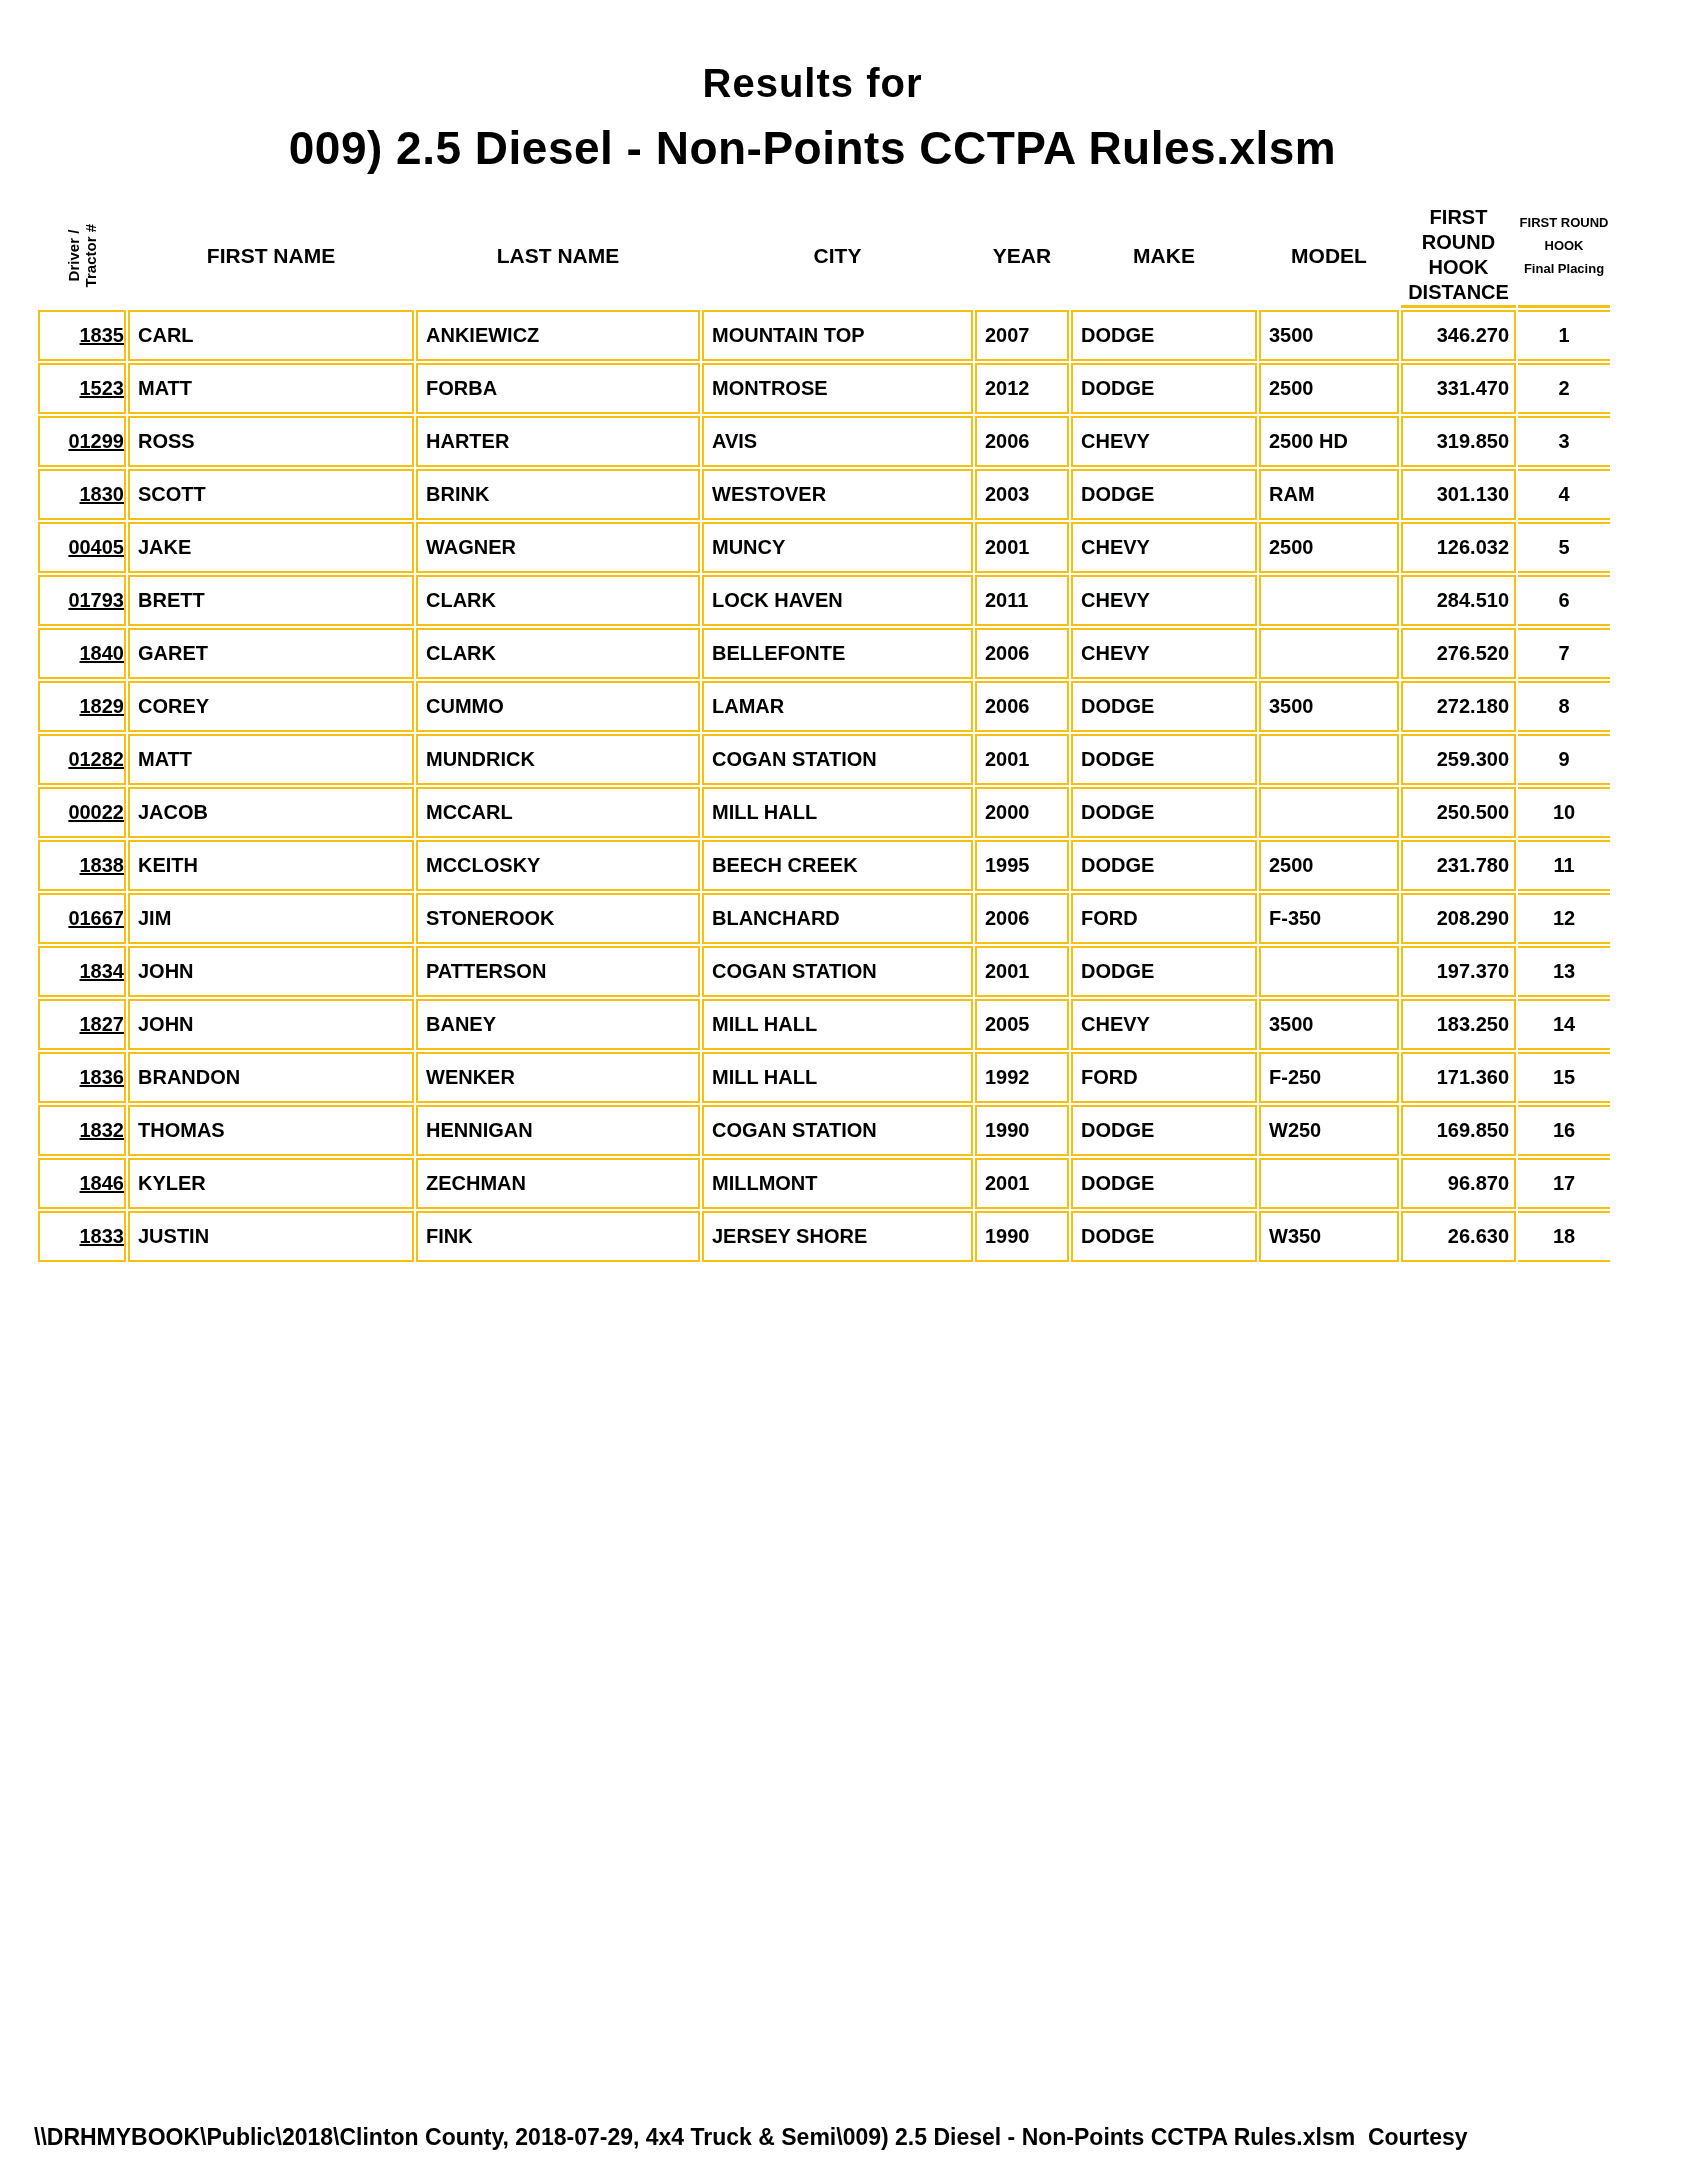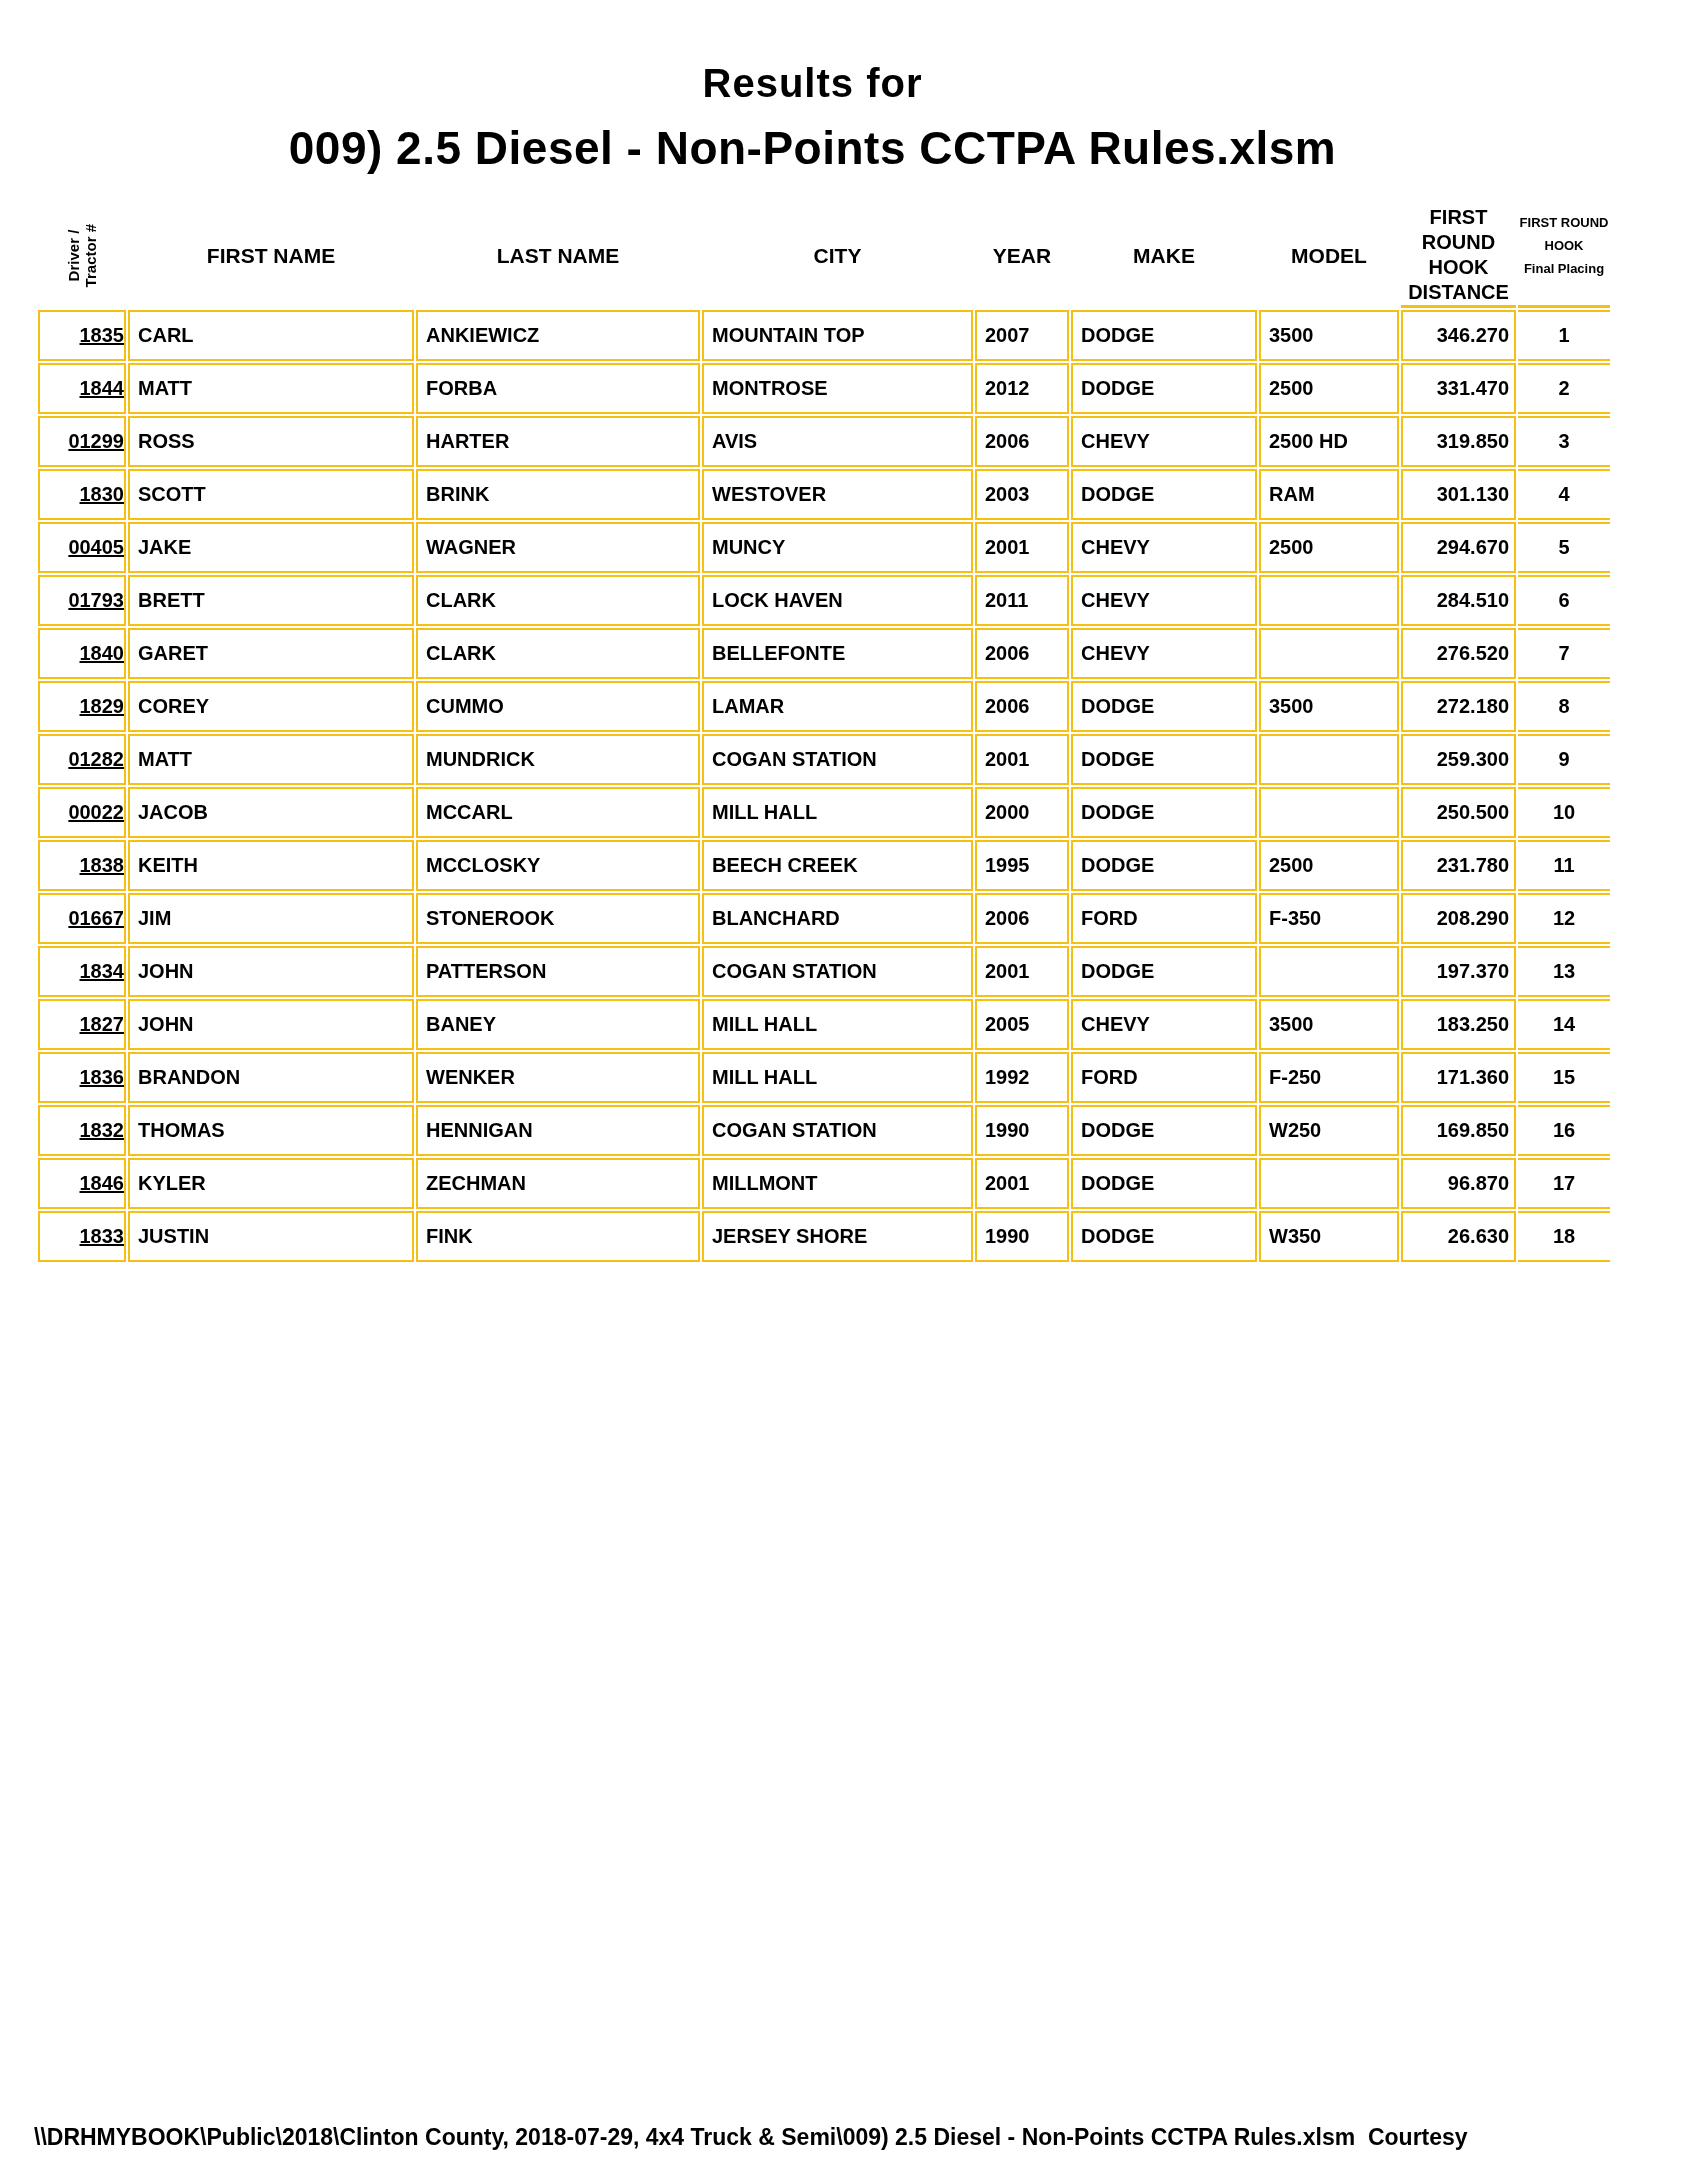"1844" td.c { text: 1844 -> 1523 }
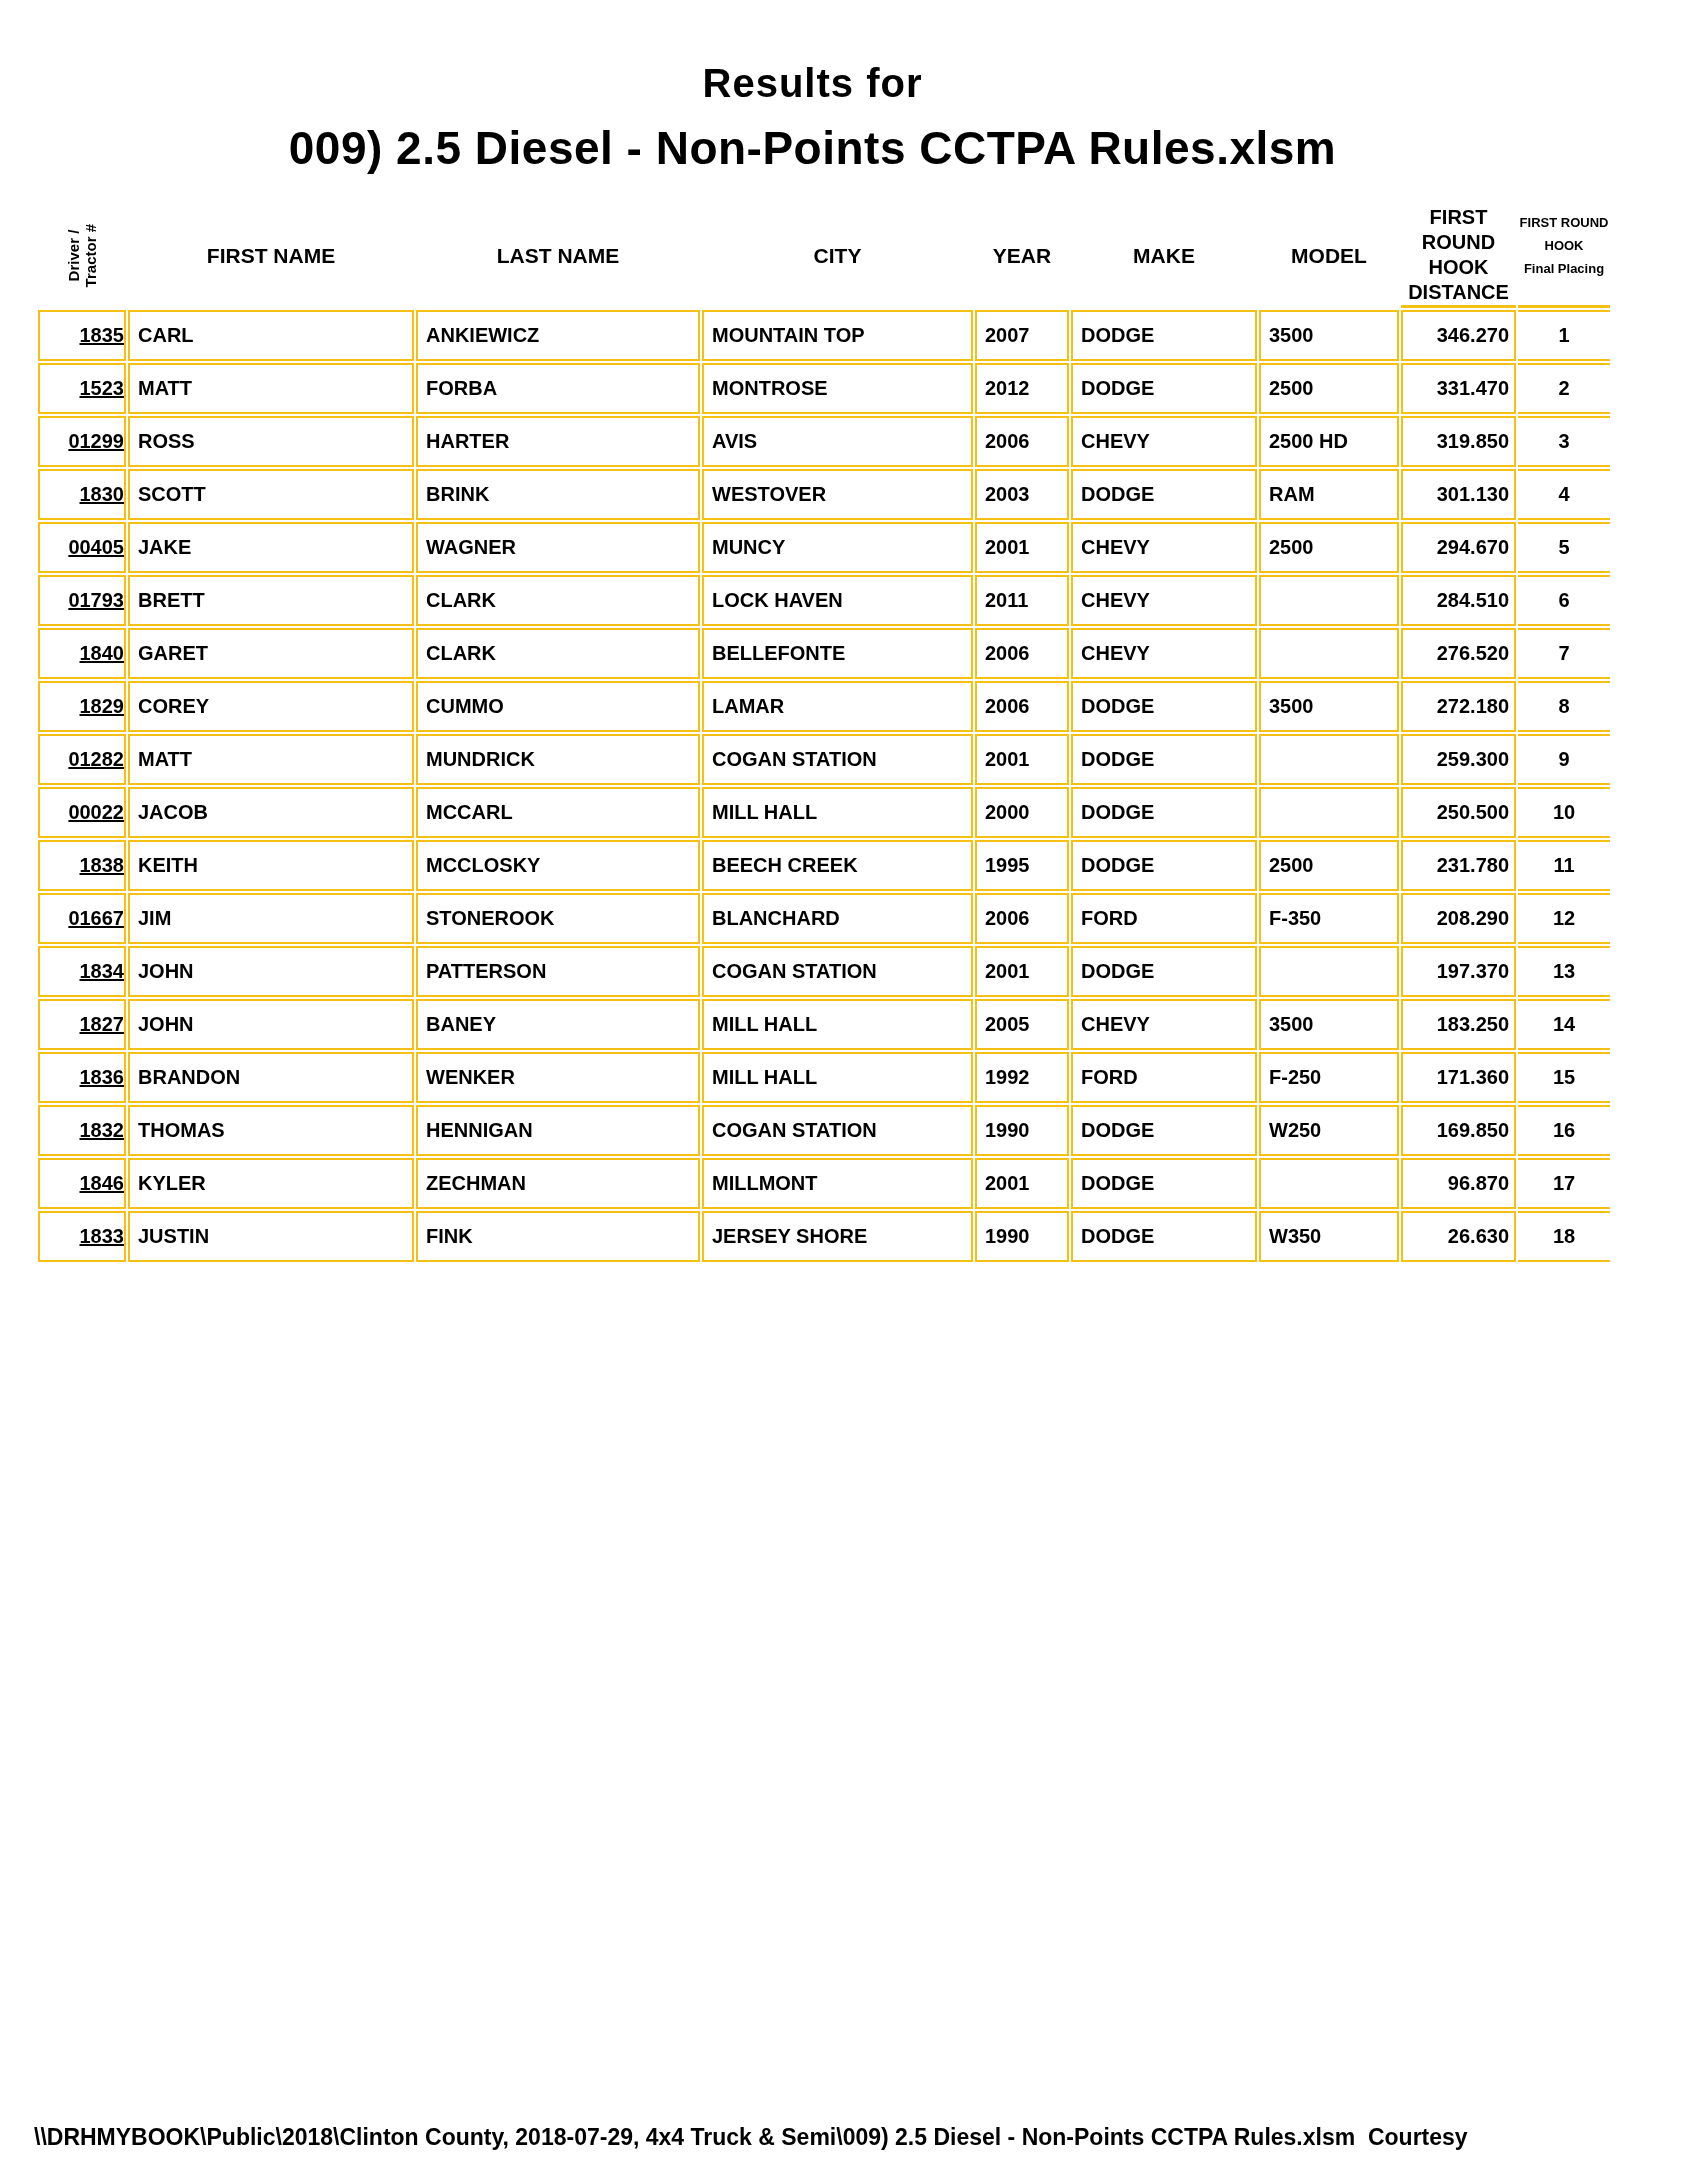"294.670" td.r { text: 294.670 -> 126.032 }
